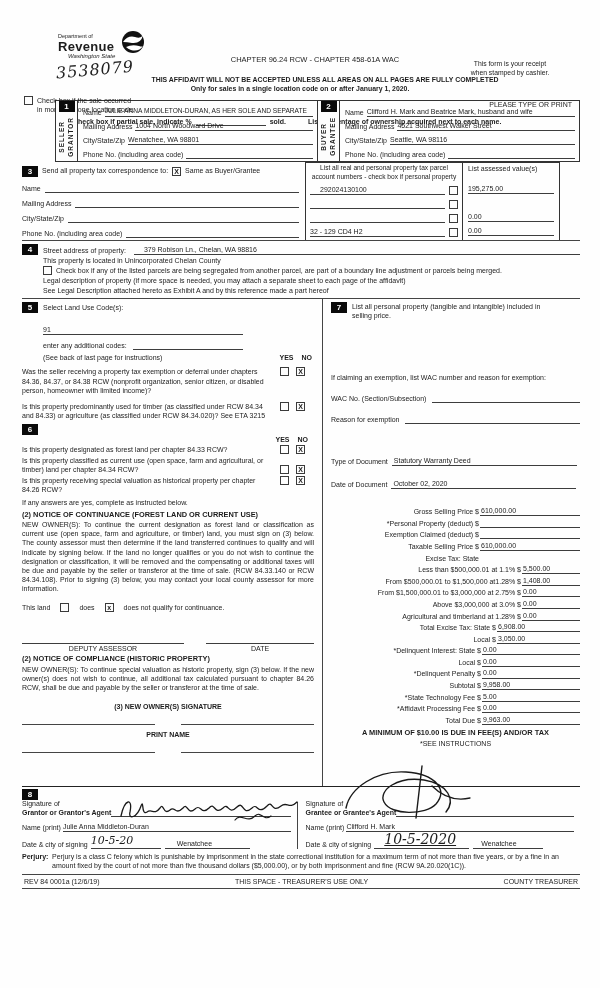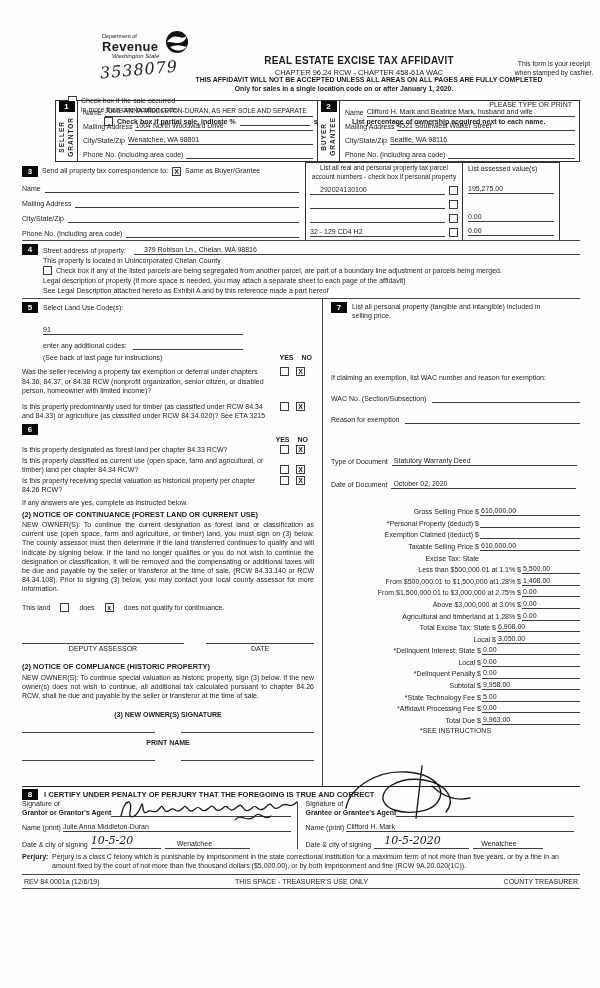"Revenue" .header { margin-left: 44px -> none }
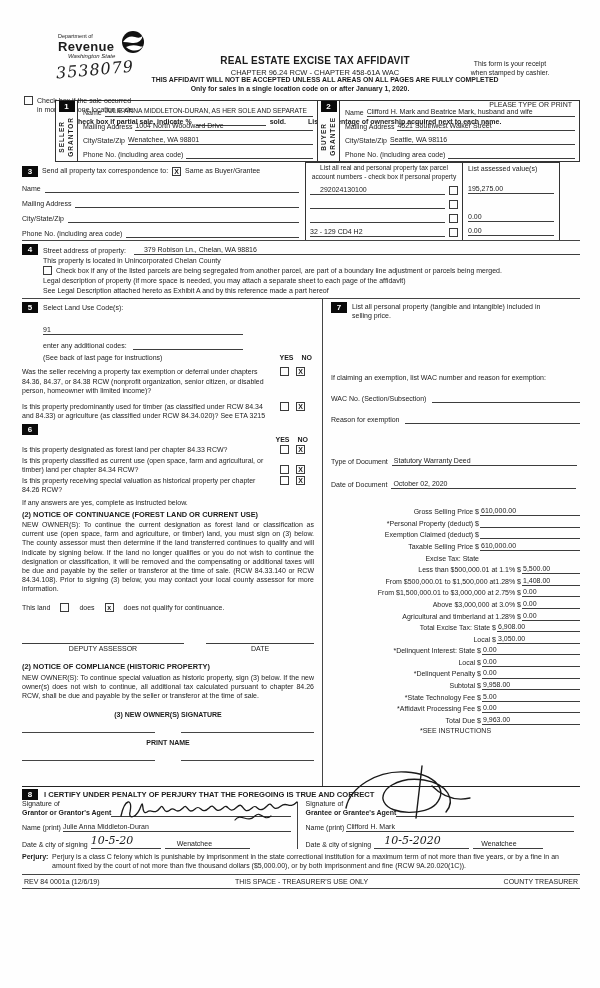"REAL ESTATE EXCISE TAX AFFIDAVIT" div.title { html: <div>REAL ESTATE EXCISE TAX AFFIDAVIT</div> -> none }
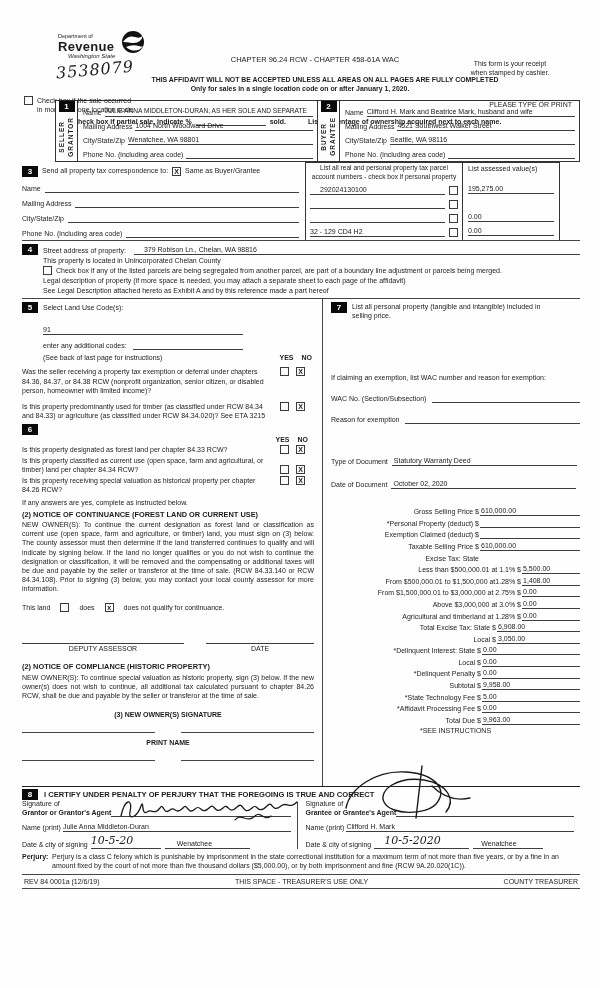"(2) NOTICE OF COMPLIANCE (HISTORIC" div.b { margin-top: 9px -> 1px }
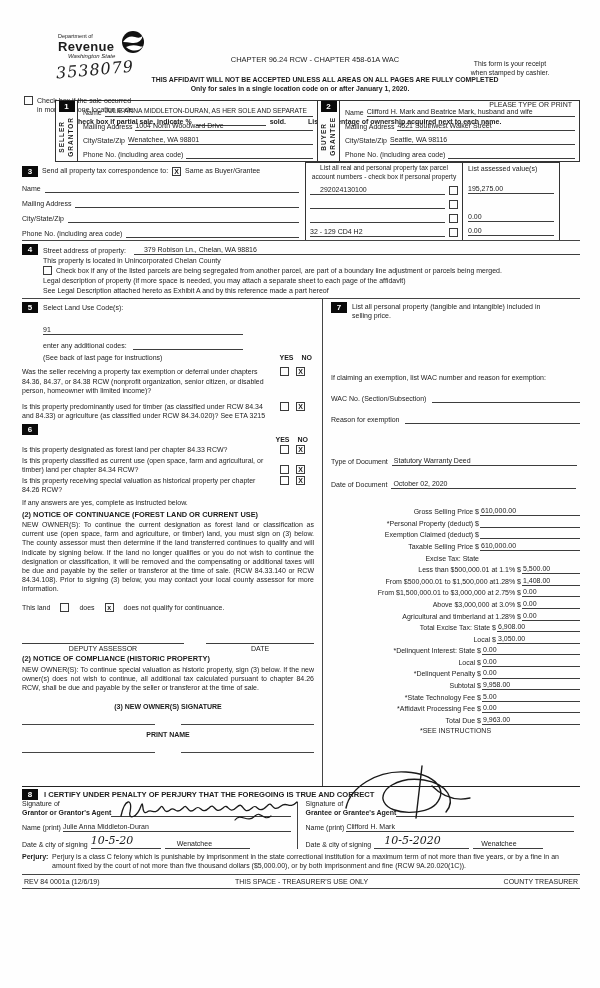"A MINIMUM OF $10.00 IS" div.b { html: none -> <div>A MINIMUM OF $10.00 IS DUE IN FEE(S) AND/OR TAX</div> }
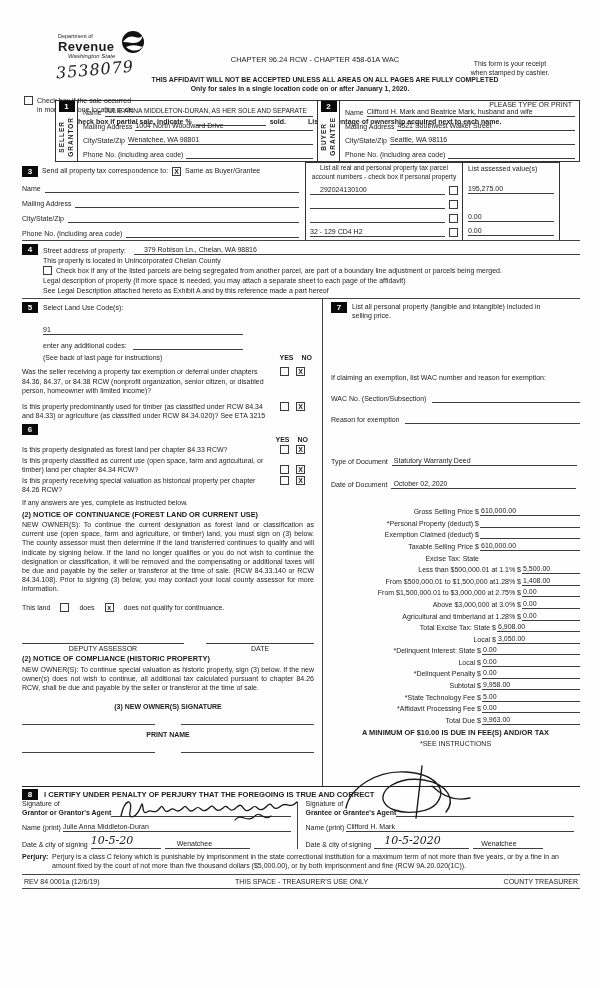"I CERTIFY UNDER PENALTY OF" span.b { html: <span>I CERTIFY UNDER PENALTY OF PERJURY THAT THE FOREGOING IS TRUE AND CORRECT</span> -> none }
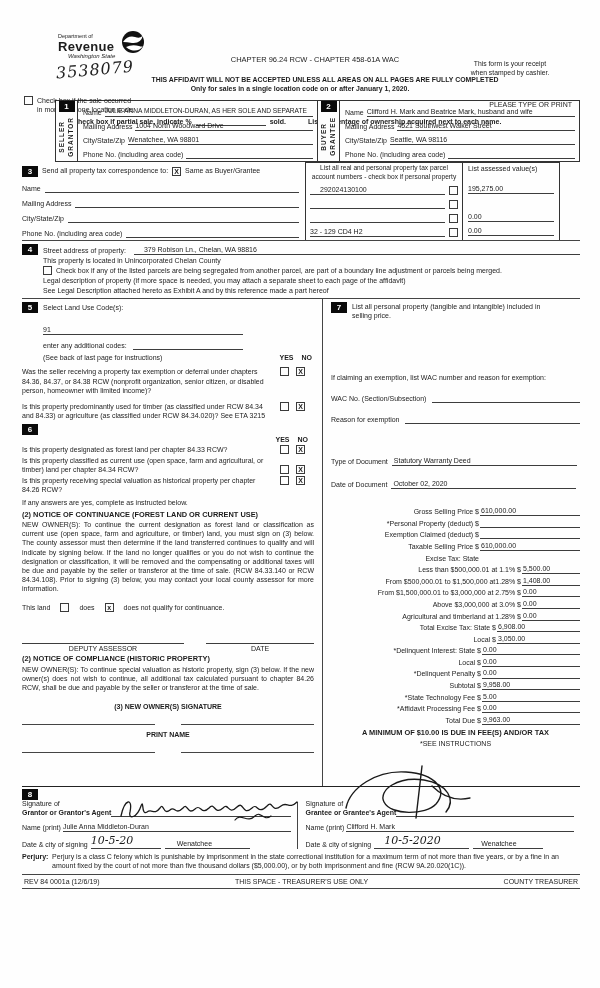"10-5-2020" span.ul { font-size: 11px -> 14px; text-decoration: none -> underline }
